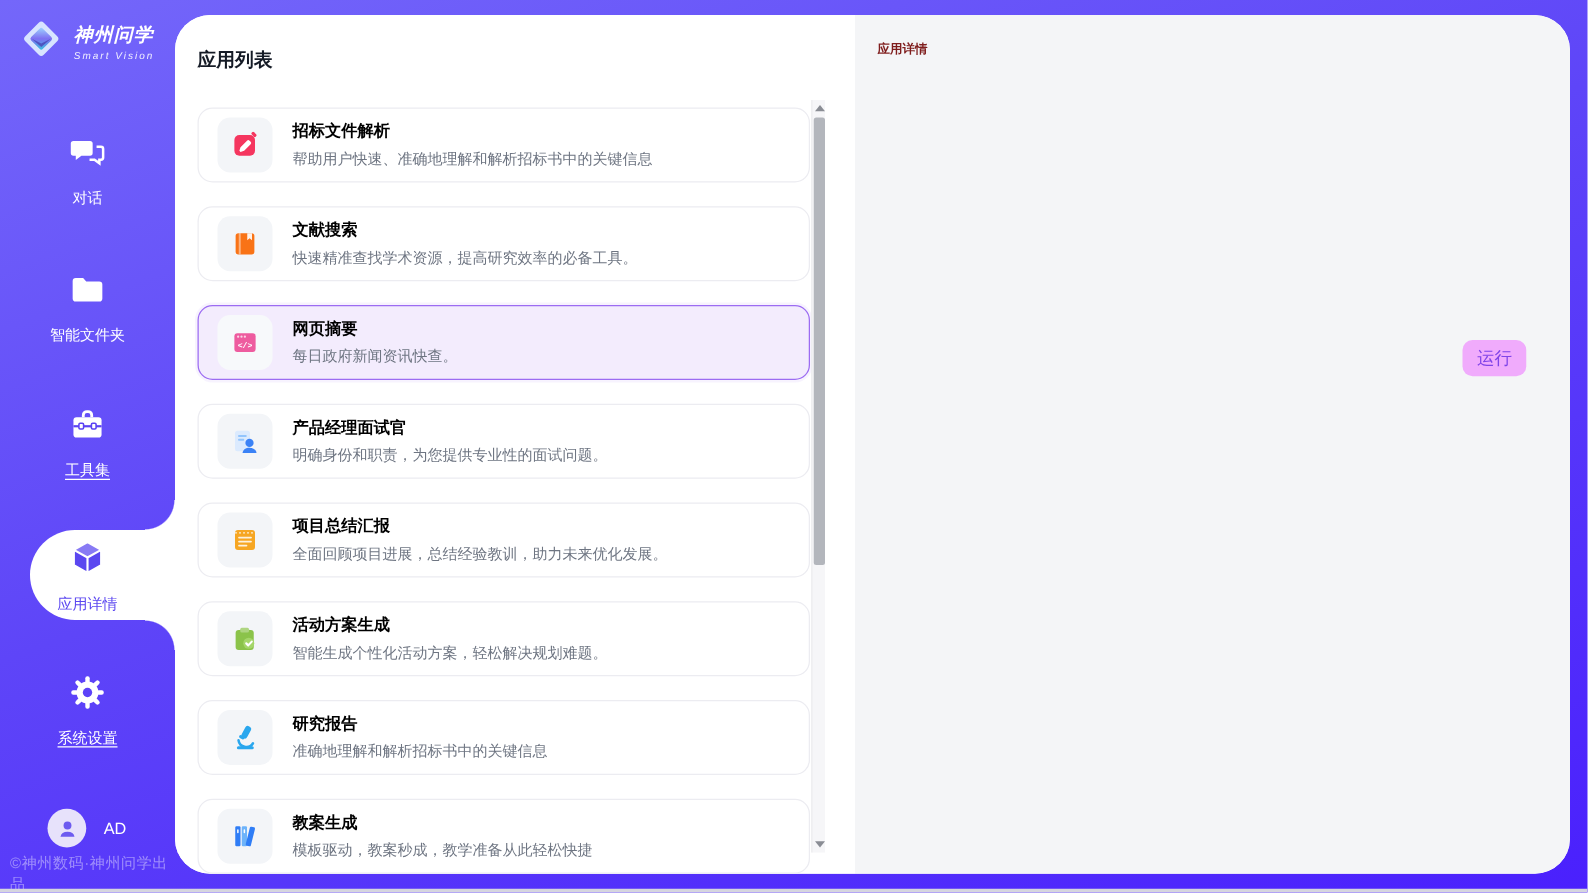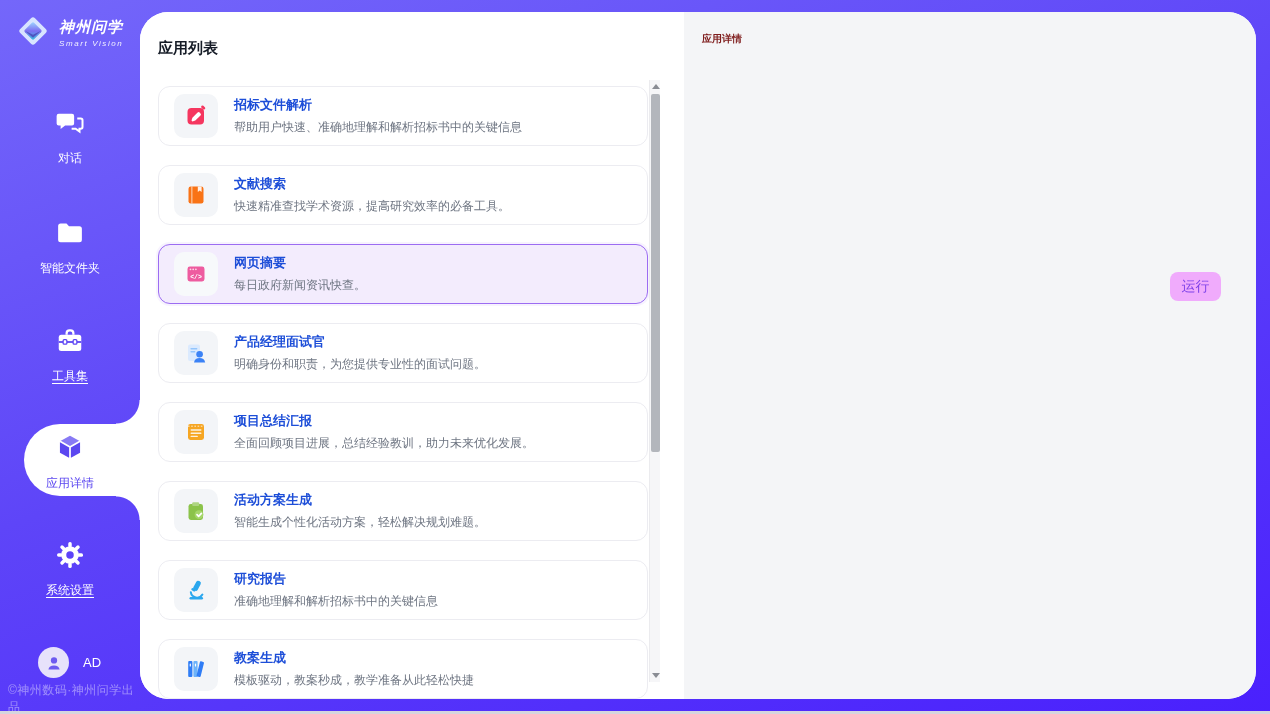"招标文件解析" .card-title { color: #1d4ed8 -> #000000 }
